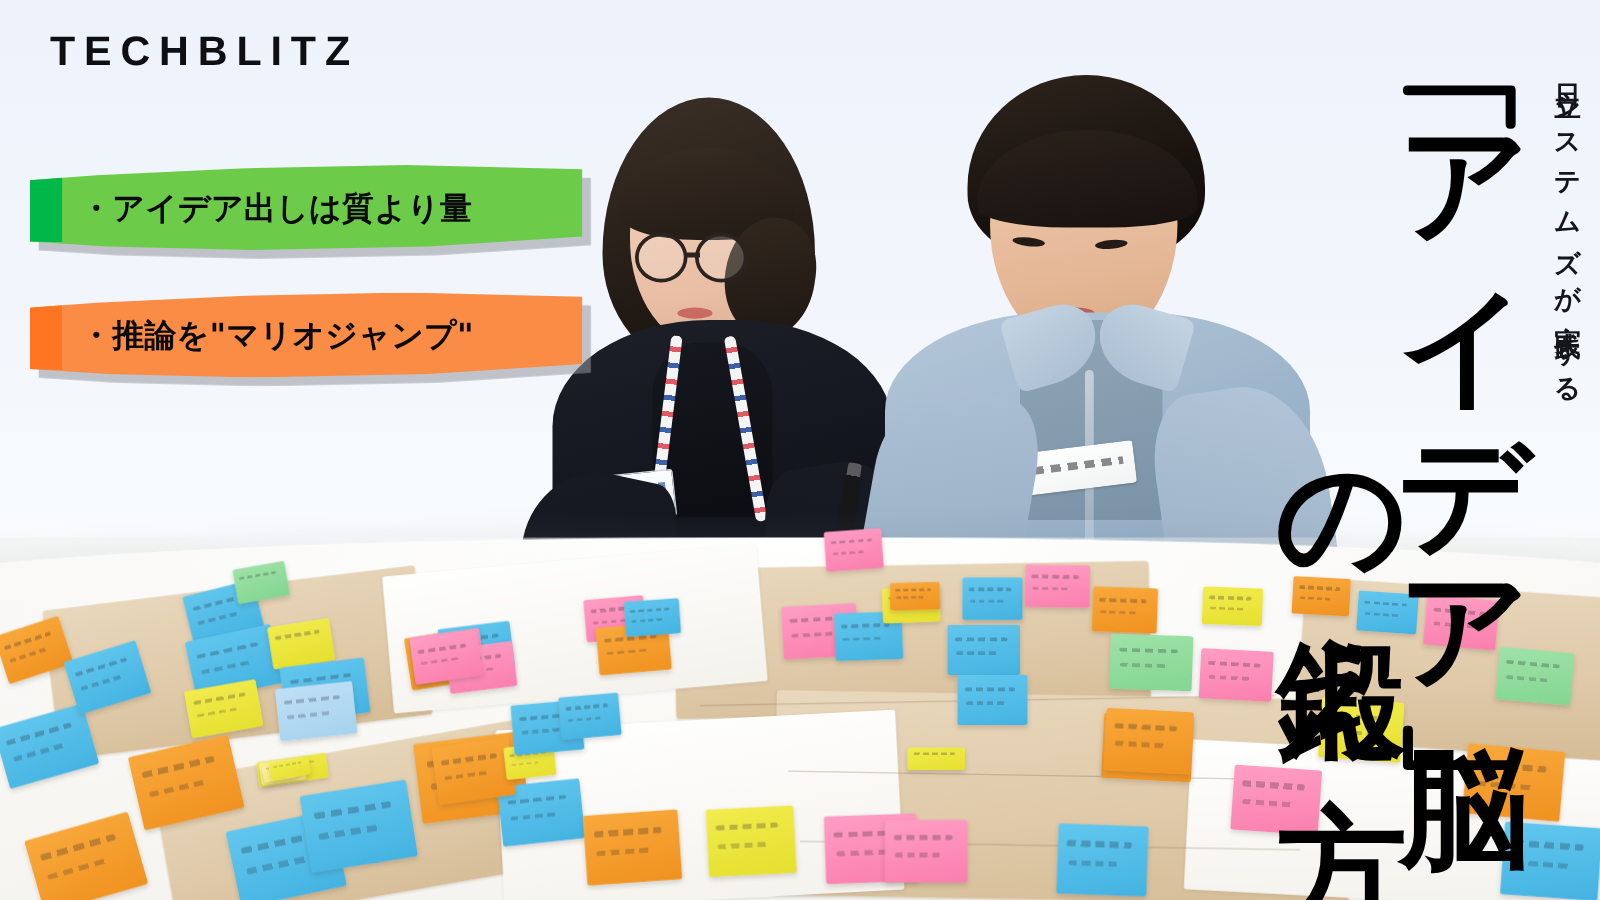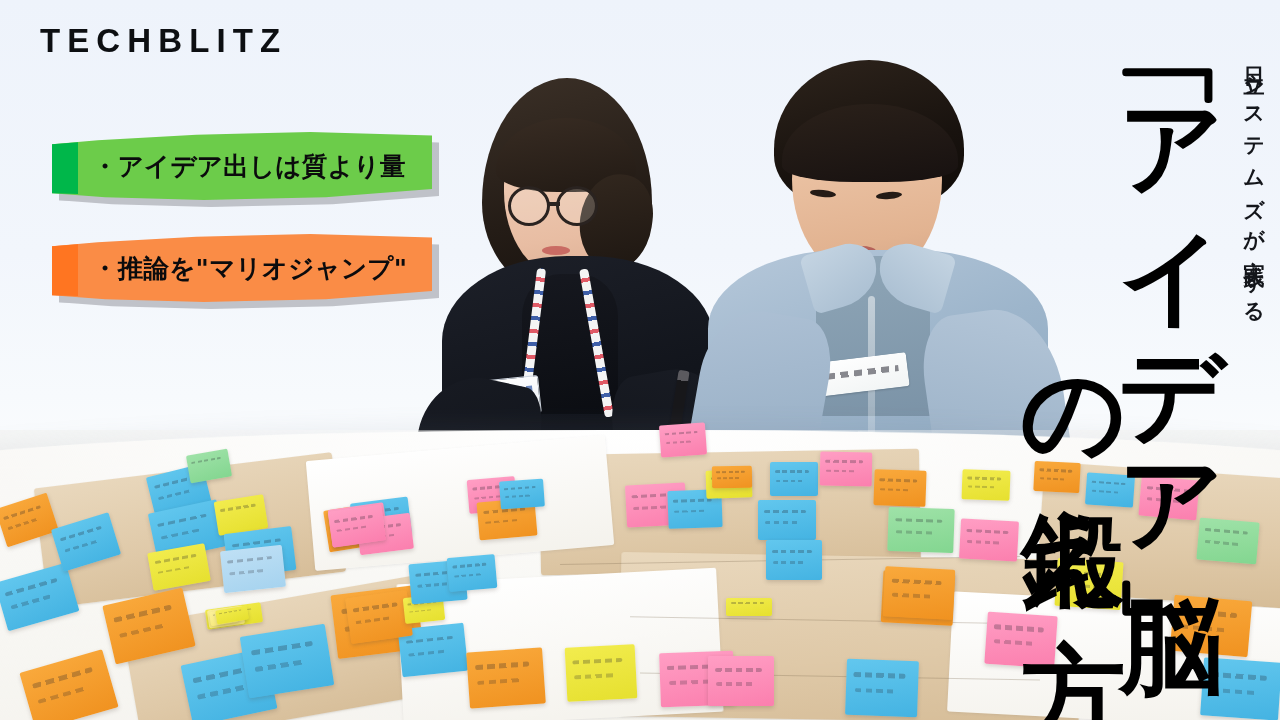"・アイデア出しは質より量" .banner { left: 52px -> 24px; width: 380px -> 442px }
